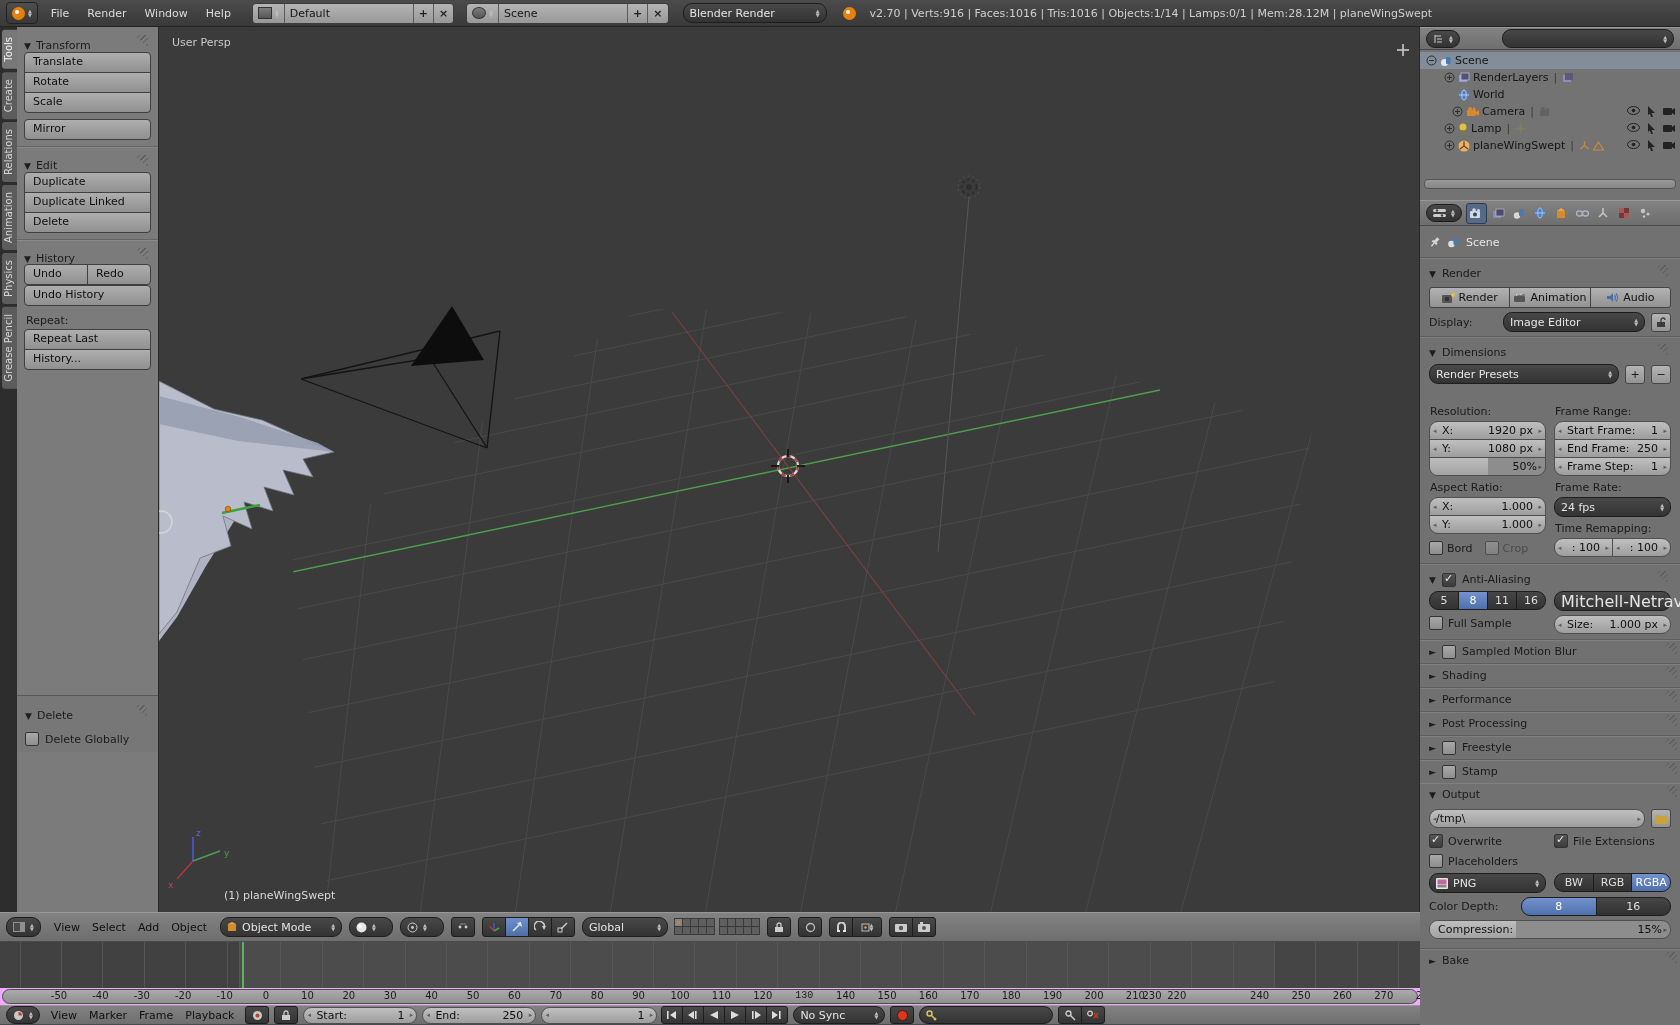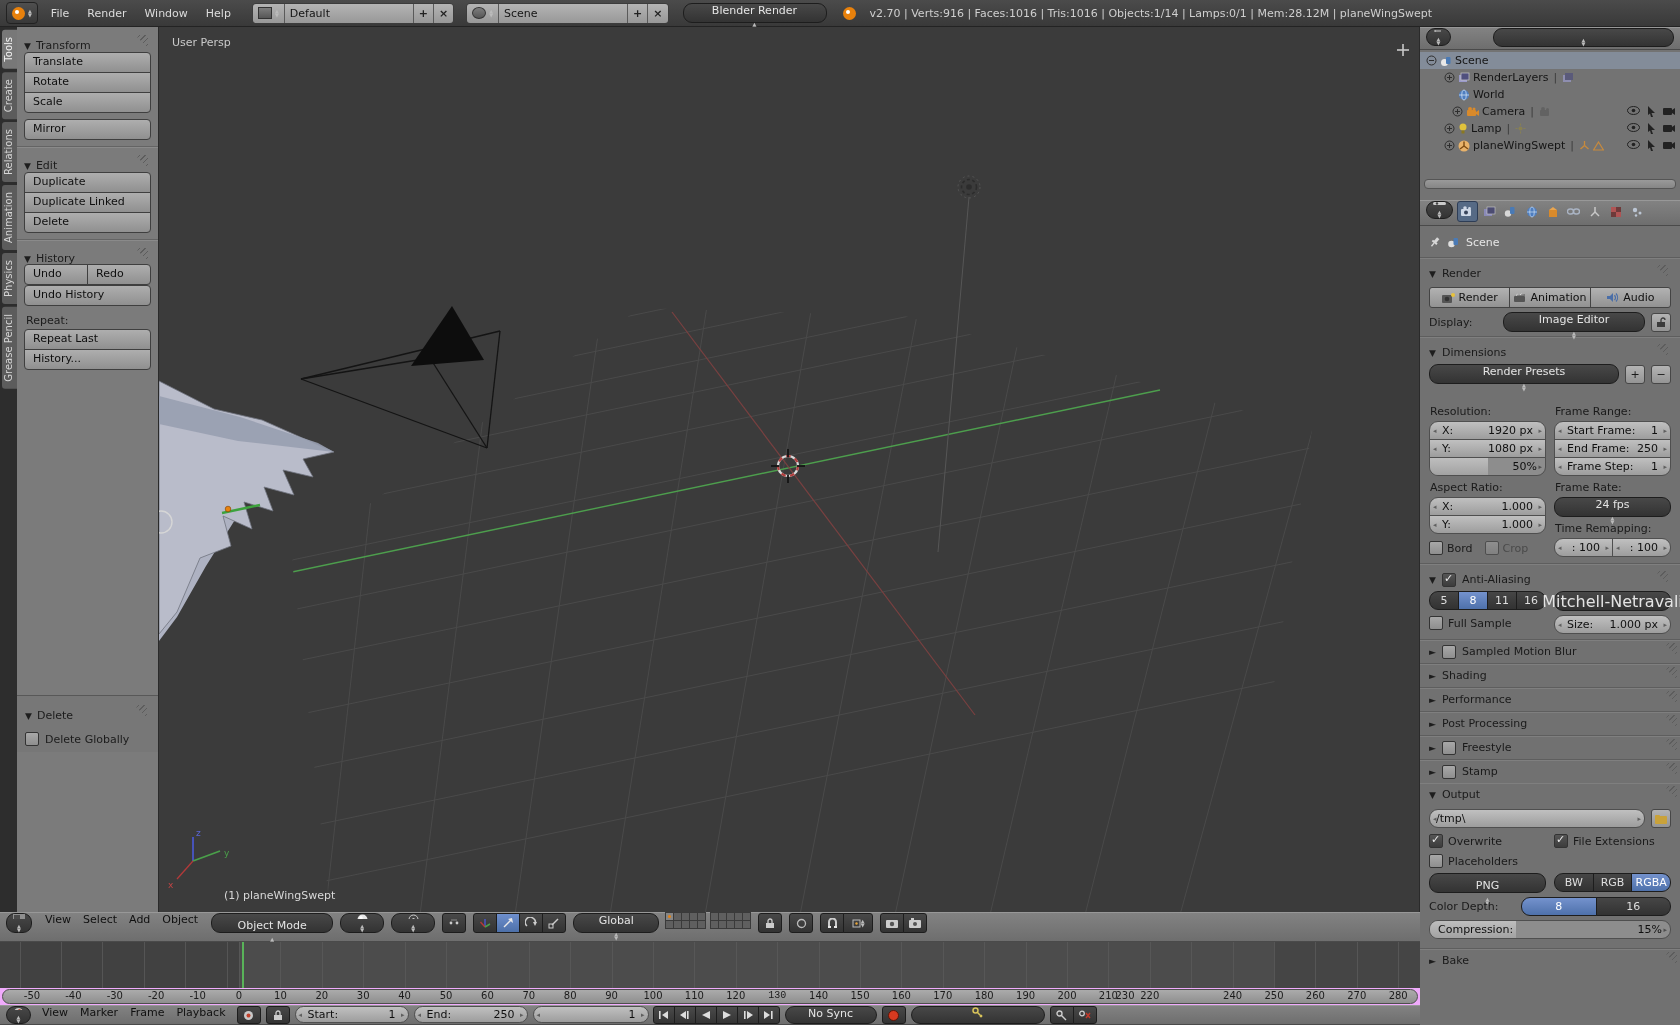"Blender Render" .ddark { flex-direction: column -> none }
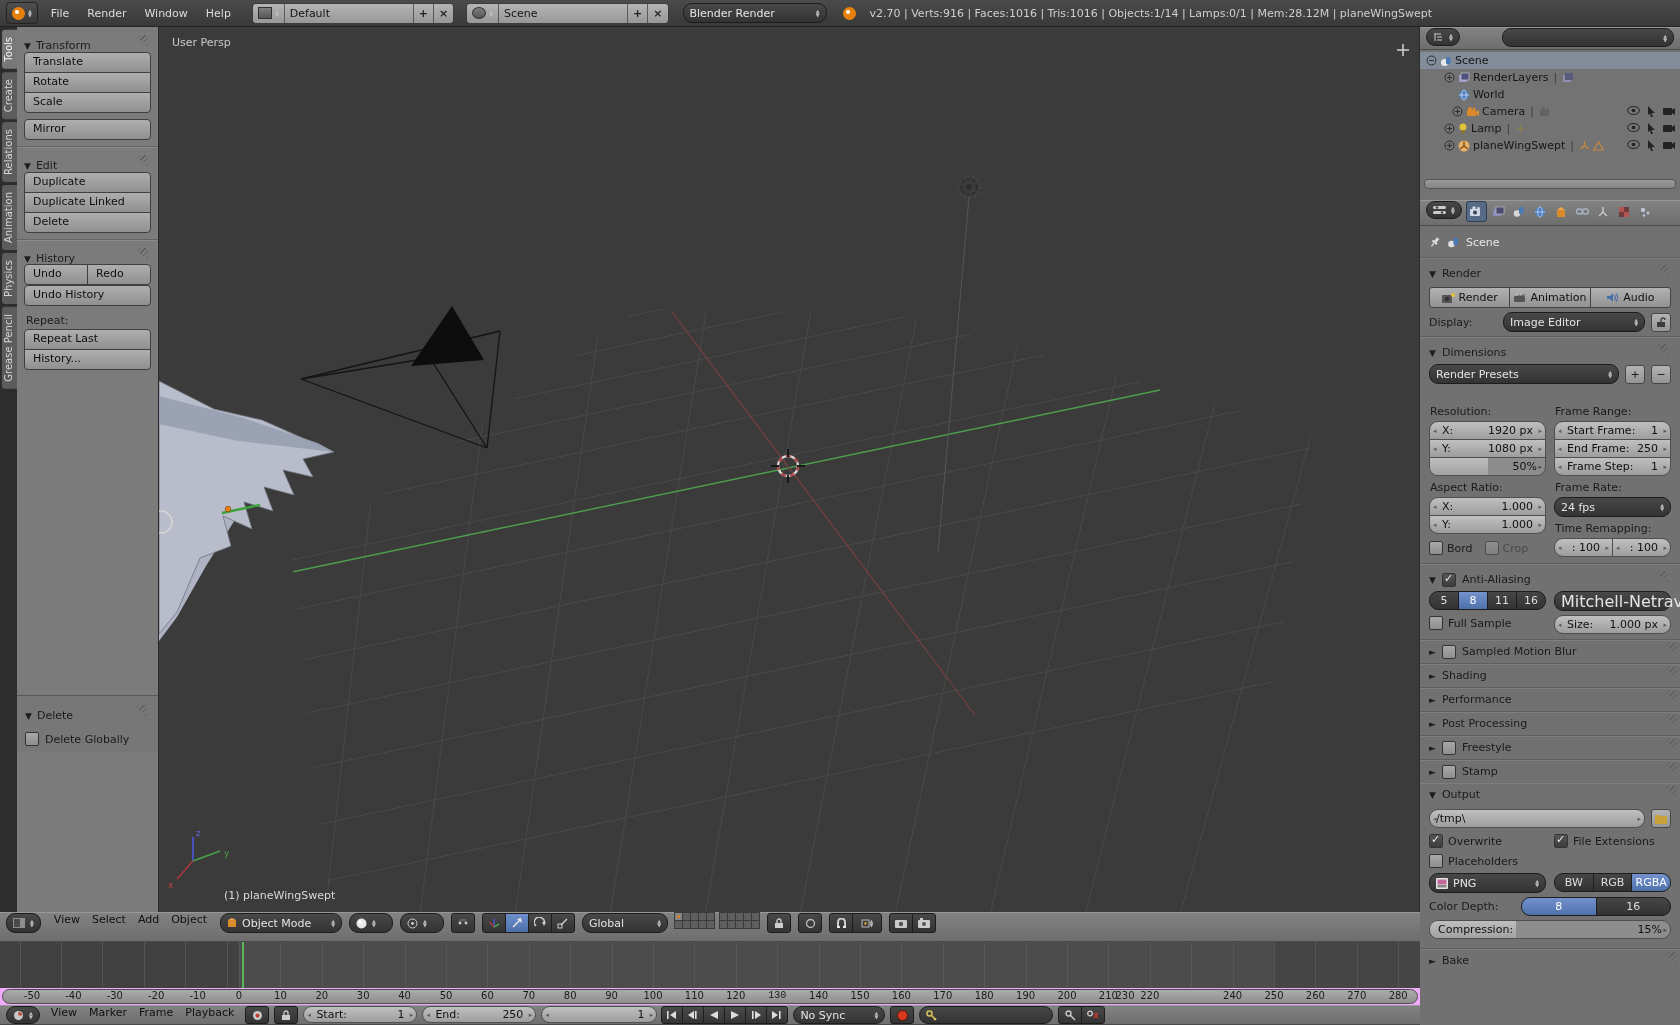"View" .ebar { align-items: flex-start -> center }
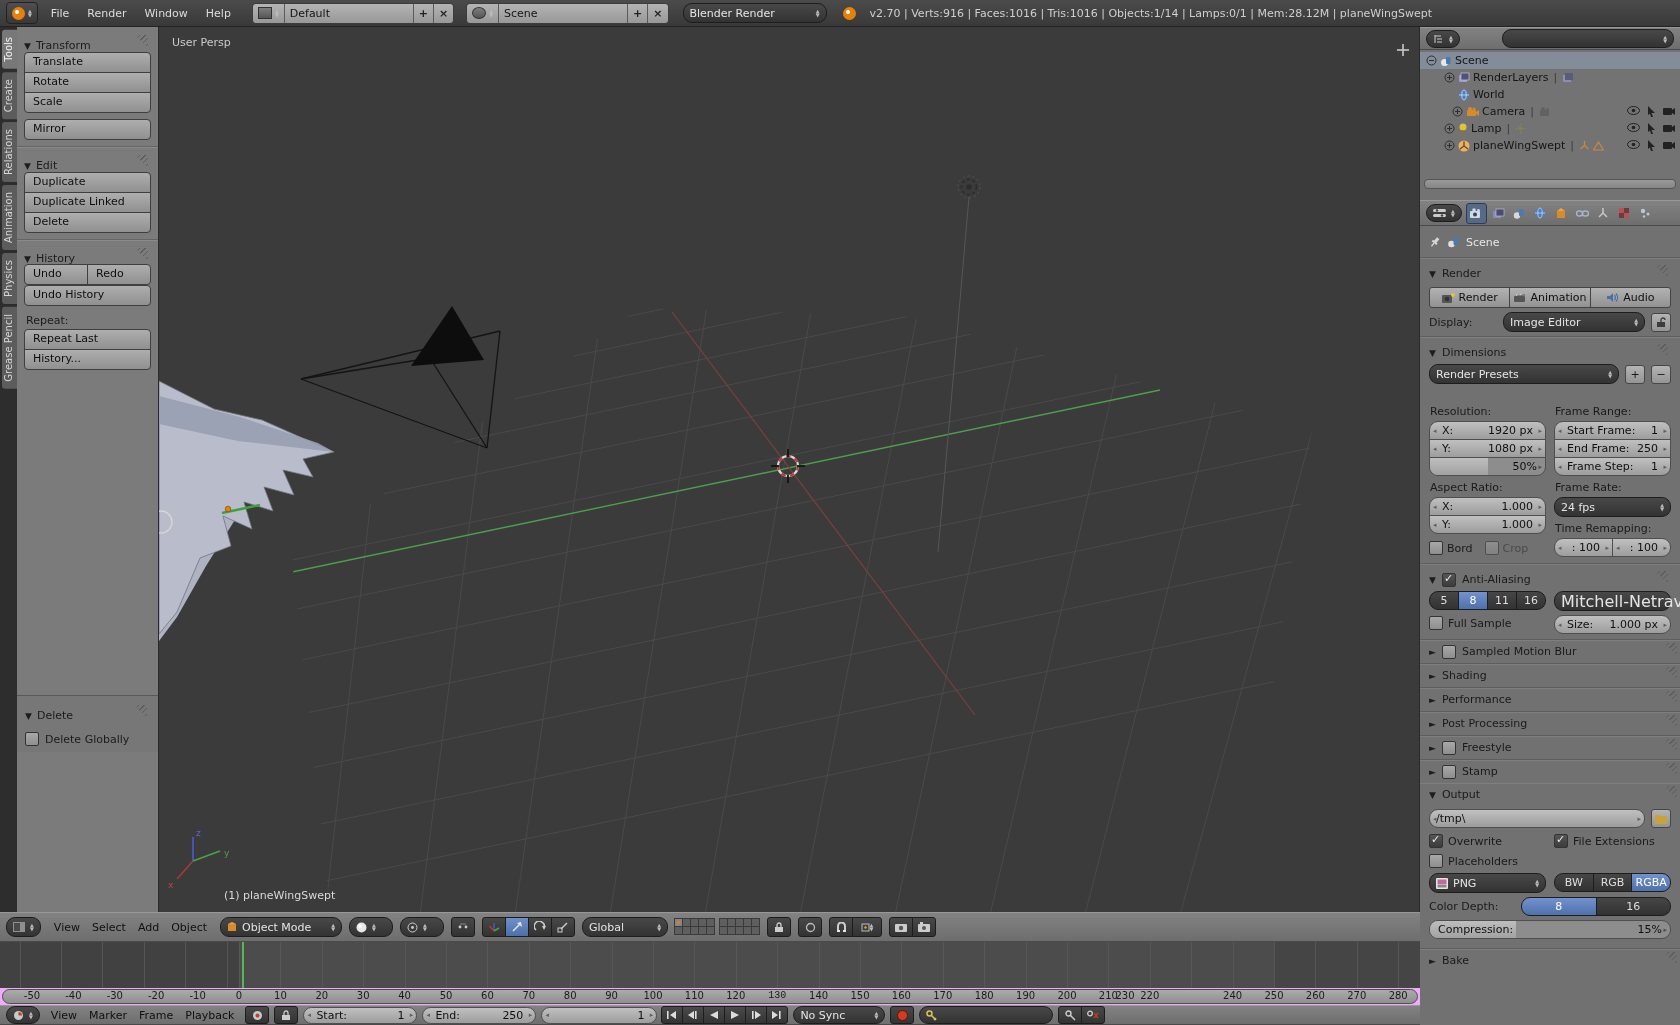"-50" .tnum { margin-left: none -> 27px }
